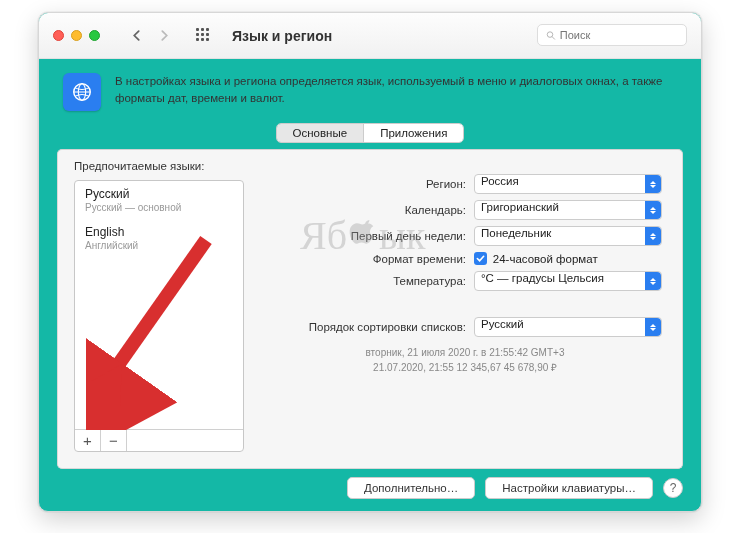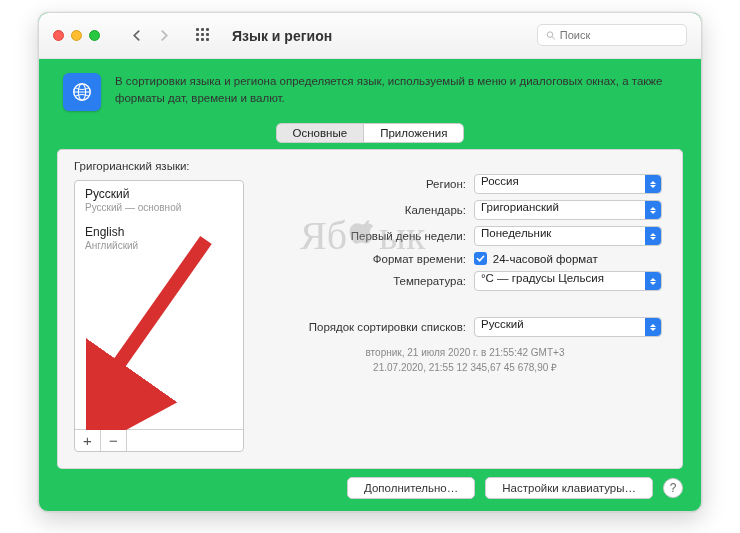"Язык и регион" .window { background: #22c55e -> #14b8a6 }
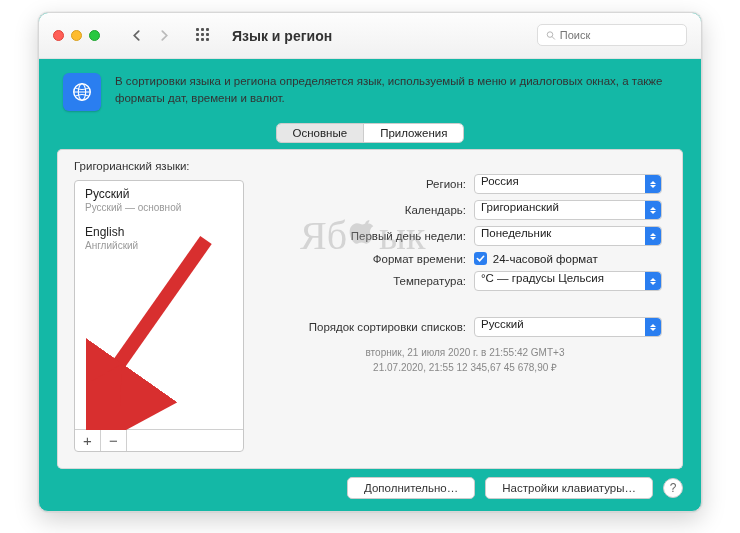"В сортировки языка и региона" div.info-text { text: сортировки -> настройках }
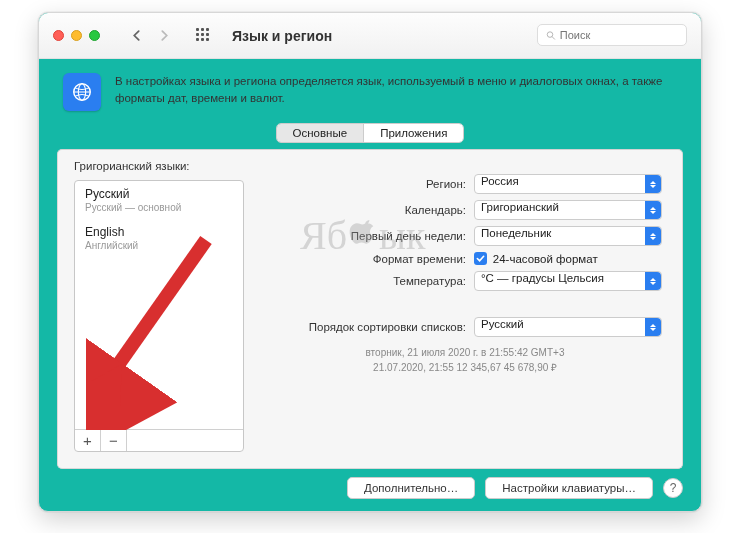"Григорианский языки:" div.lbl-pref { text: Григорианский -> Предпочитаемые }
